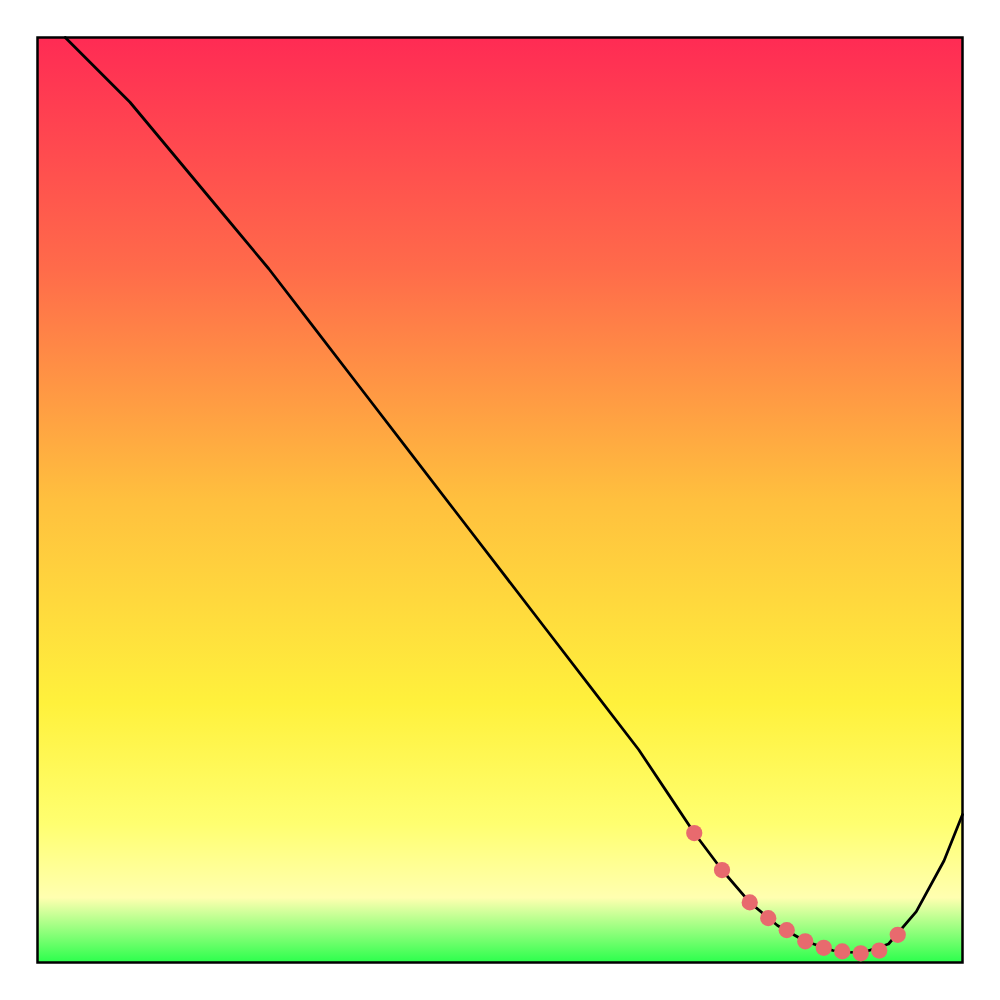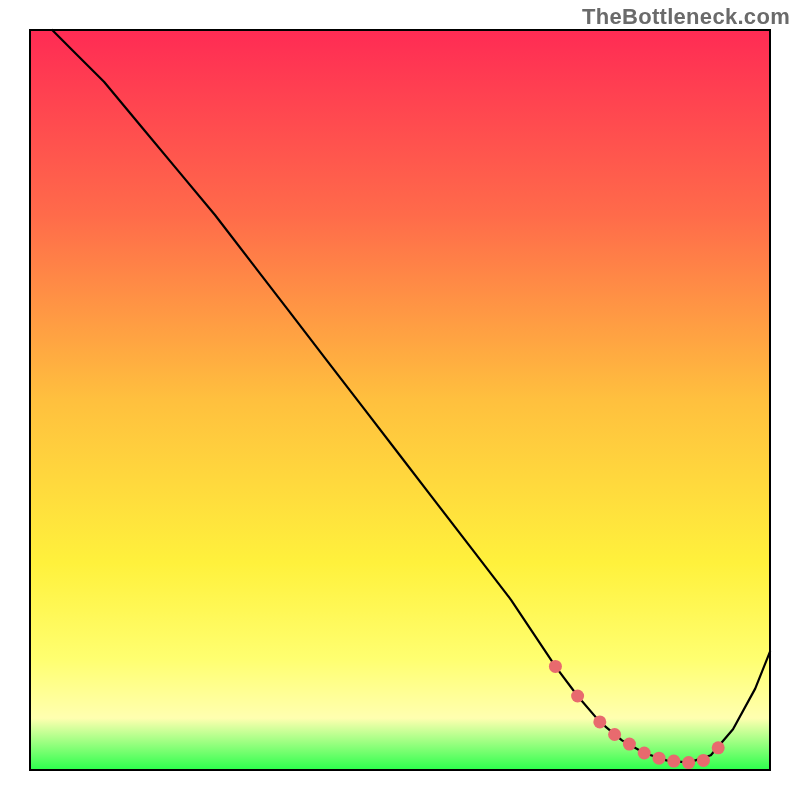"TheBottleneck.com" div.watermark { html: <div>TheBottleneck.com</div> -> none }
